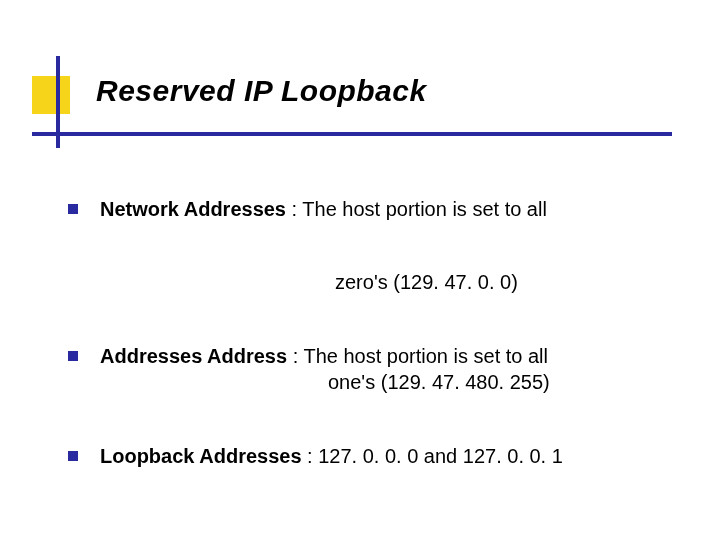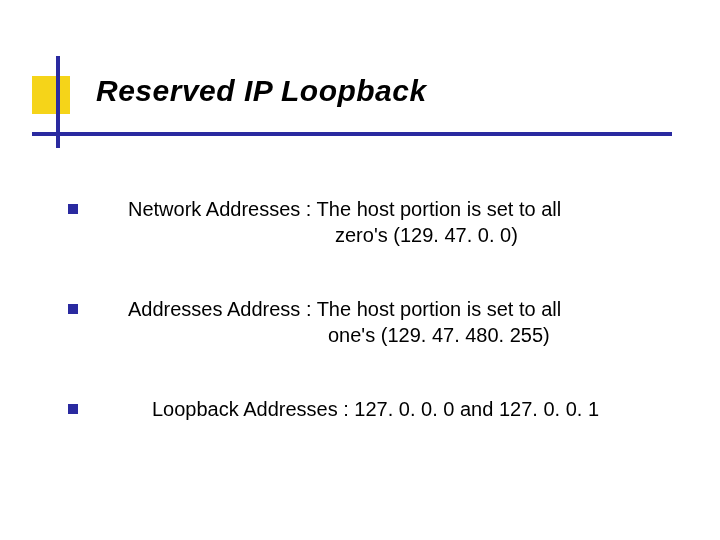"Network Addresses" .term { font-weight: normal -> bold; margin-left: 28px -> none }
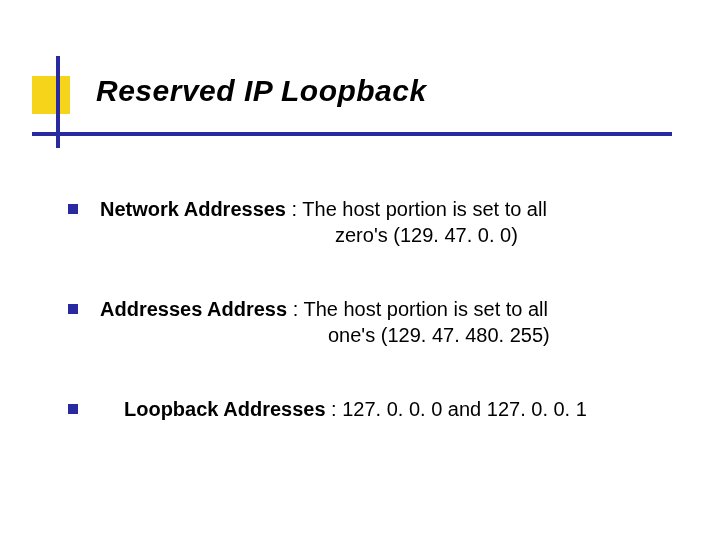"zero's (129. 47. 0. 0)" .def2 { margin-top: none -> 47px }
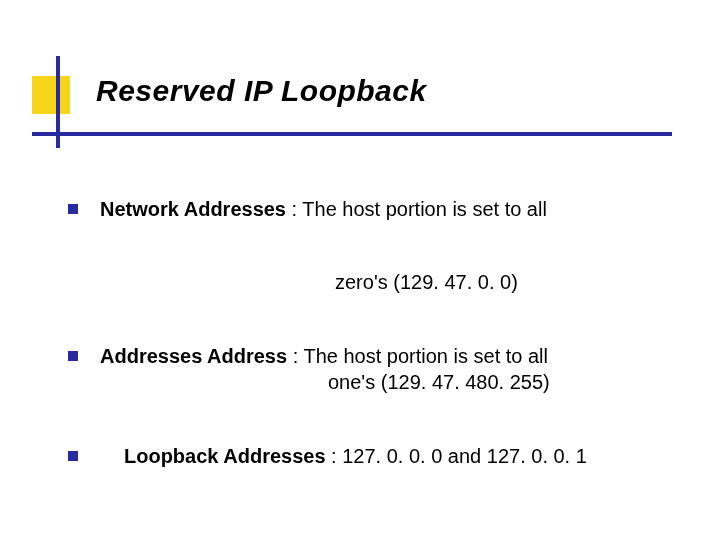"Loopback Addresses : 127. 0." .bullet-item:last-child { gap: 24px -> none }
